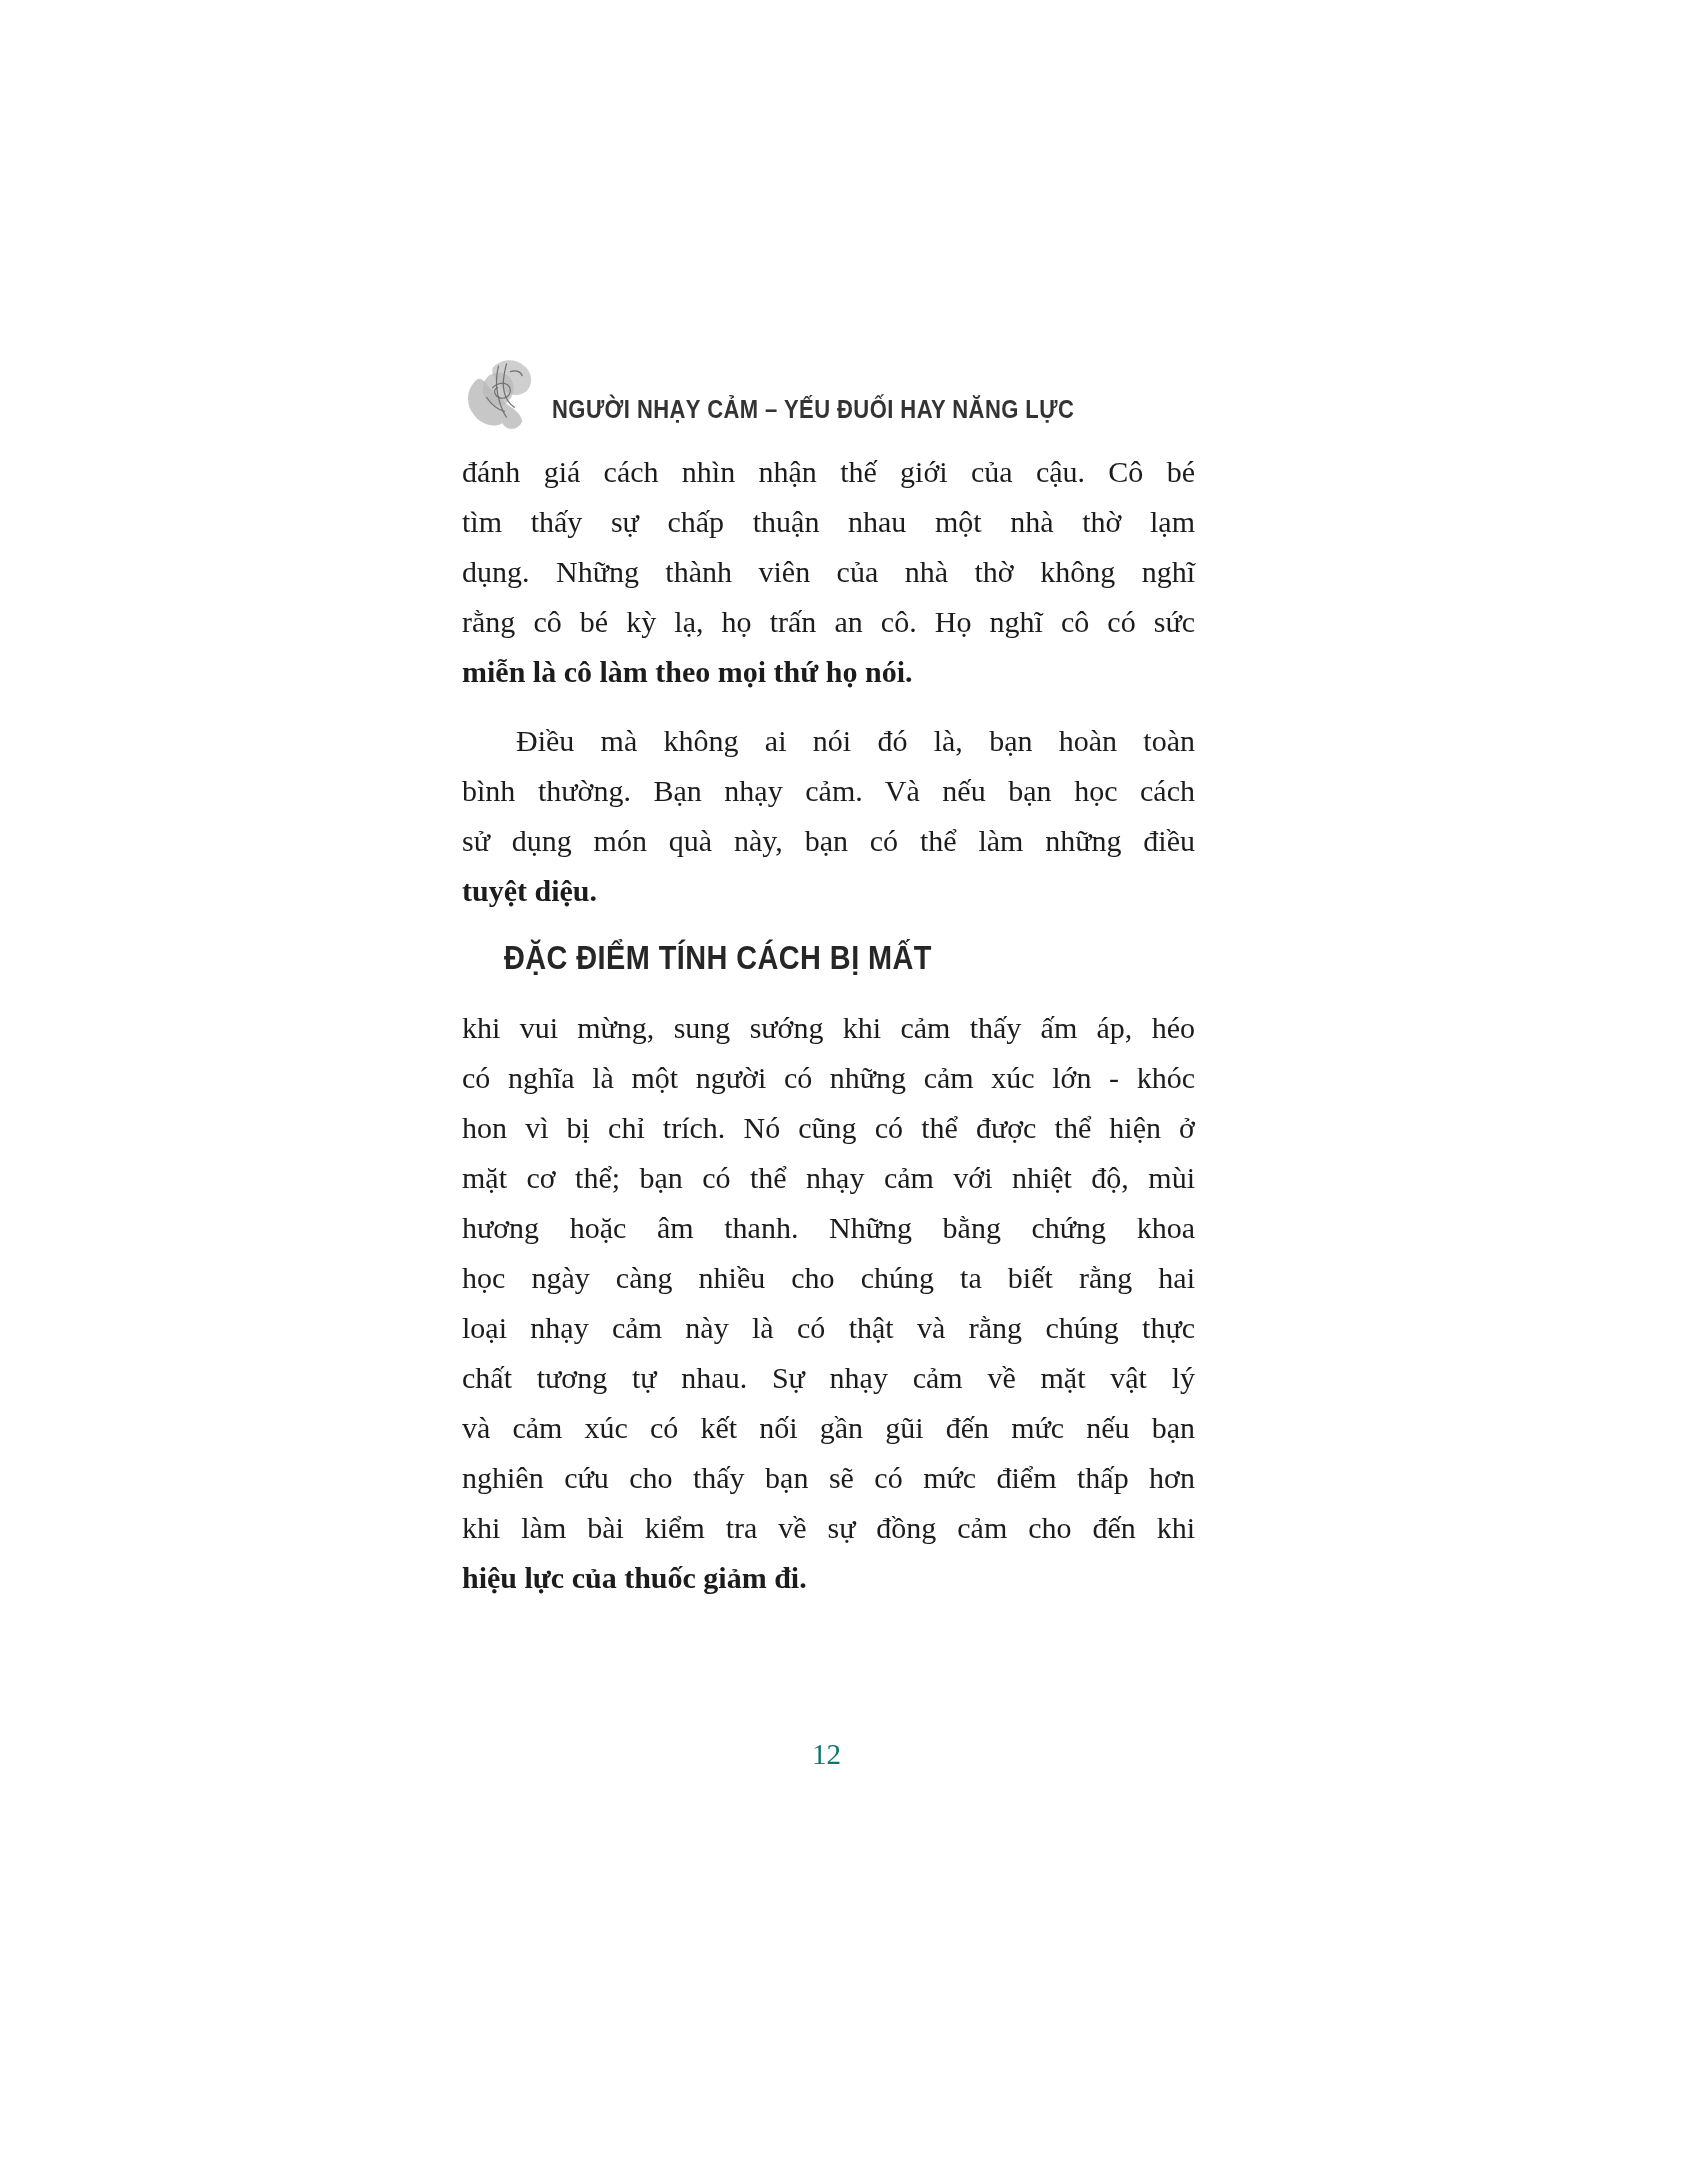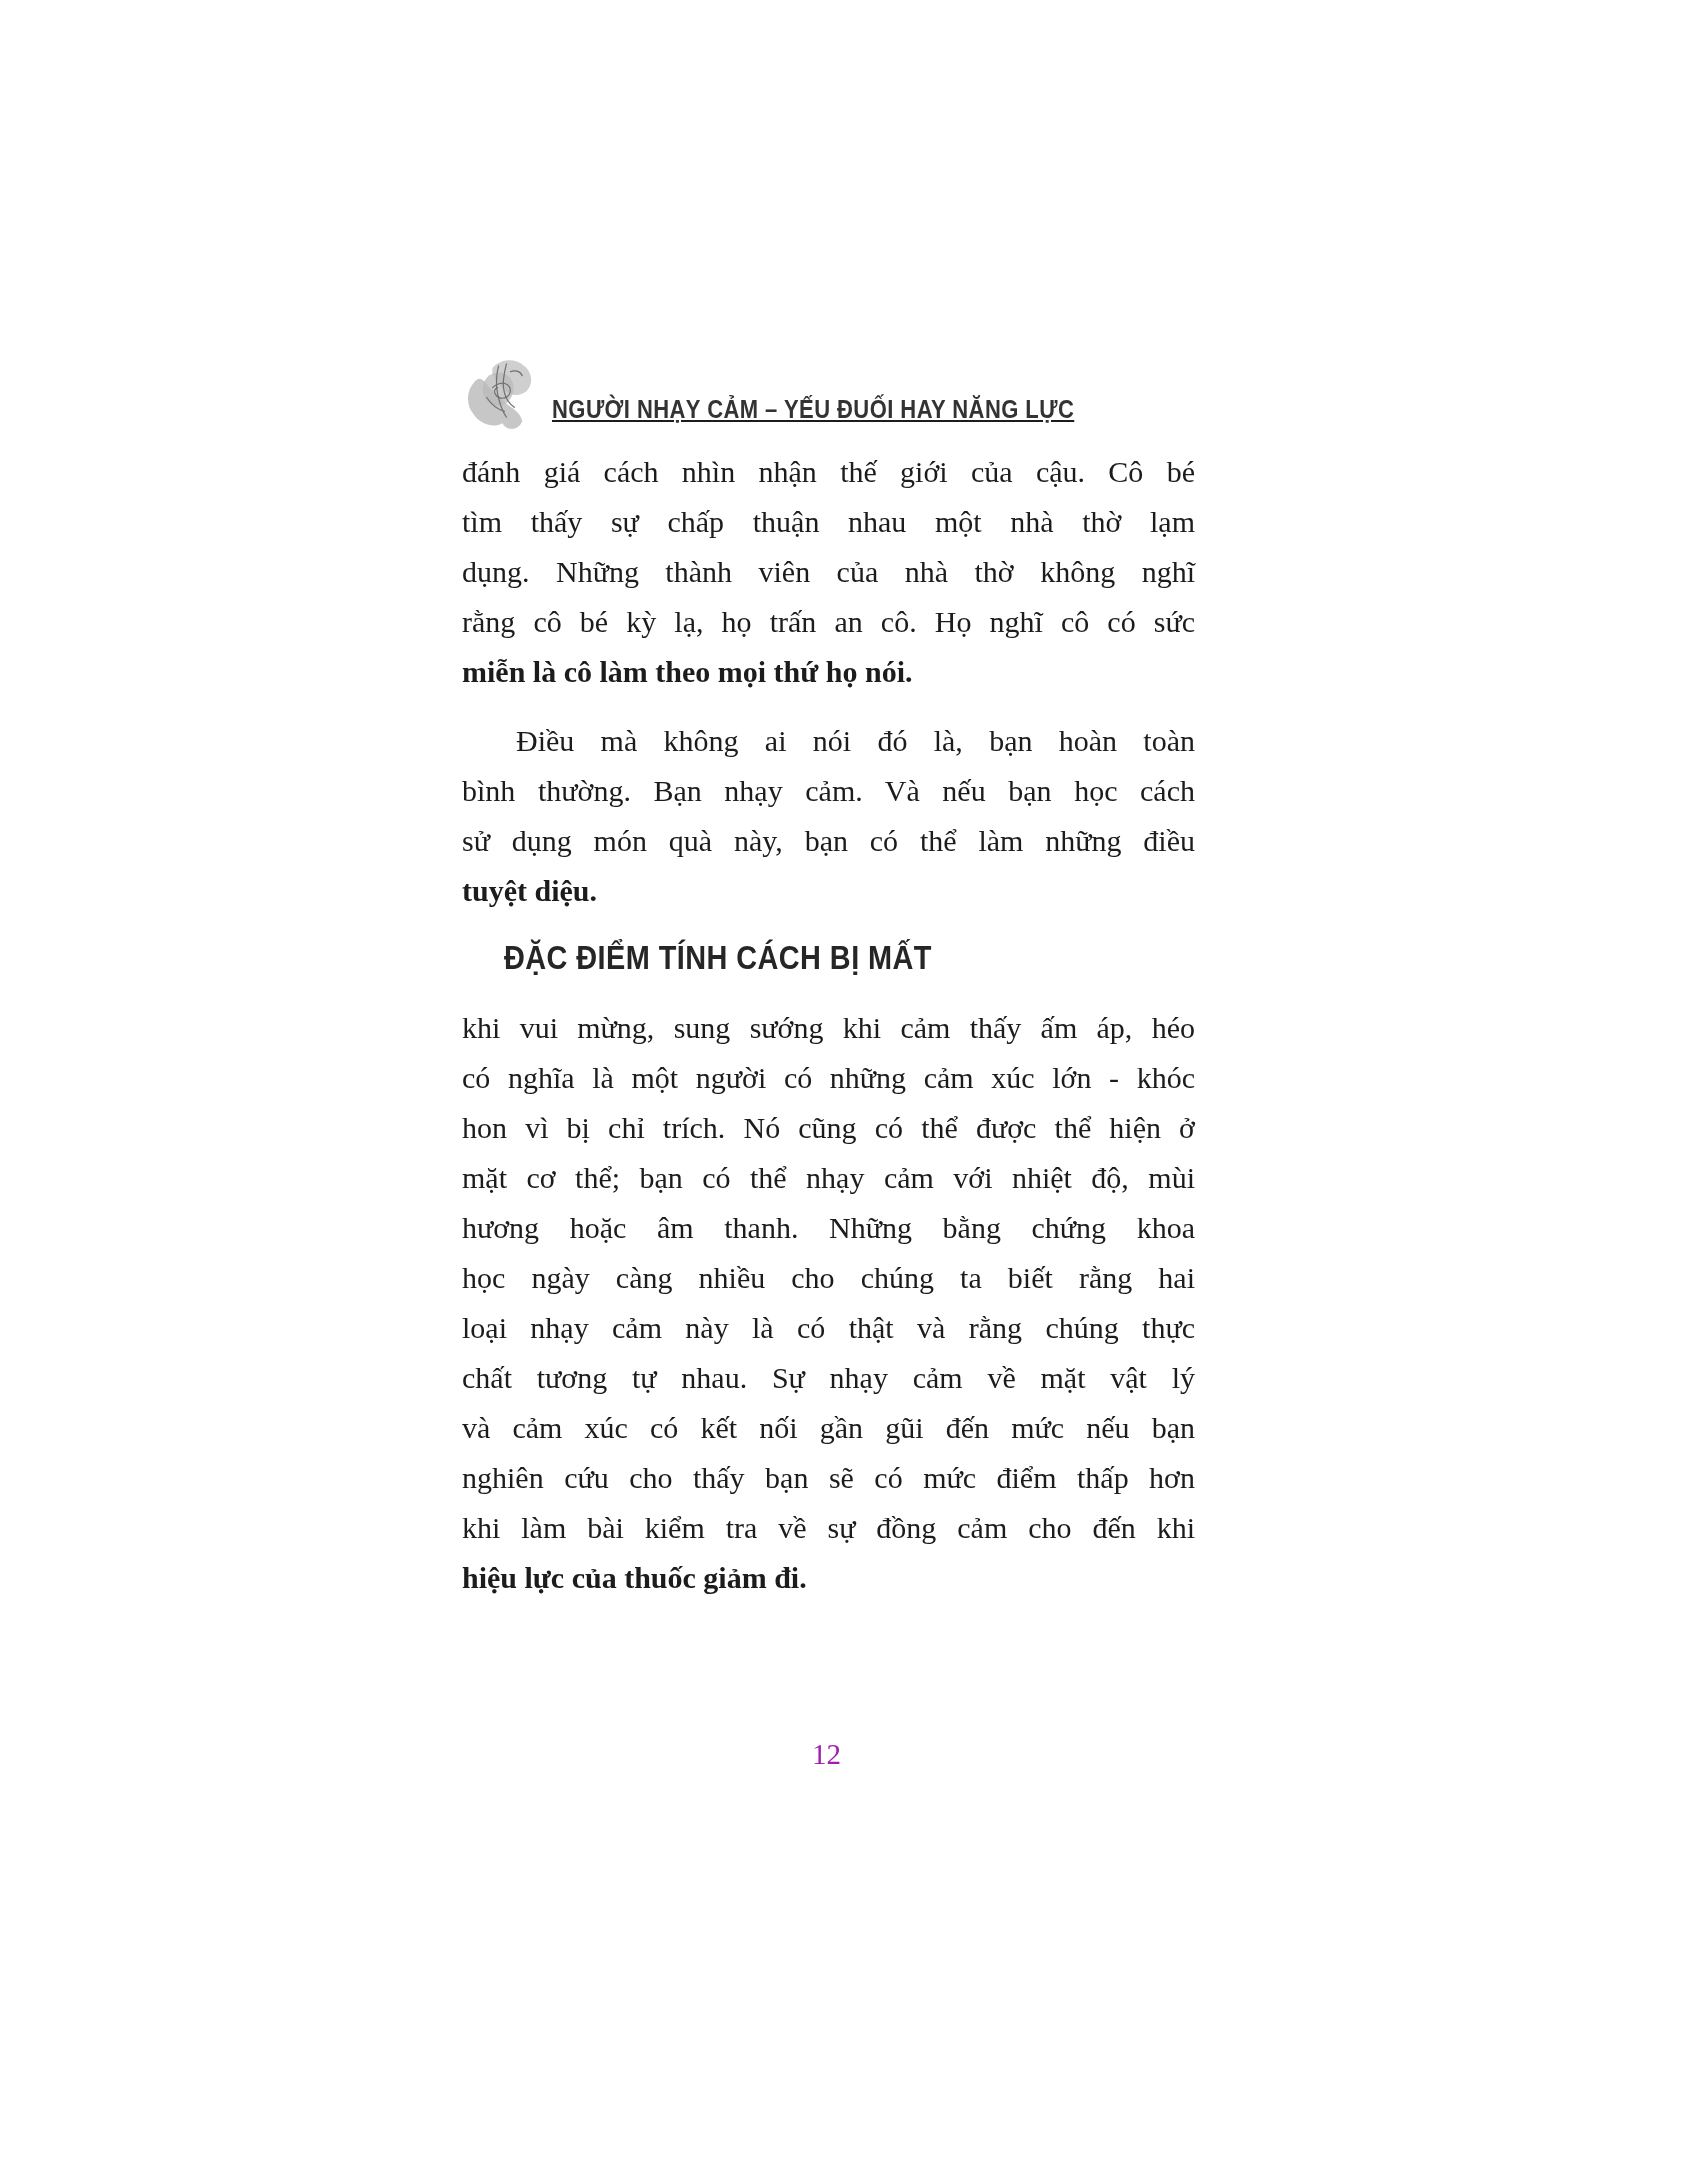"NGƯỜI NHẠY CẢM – YẾU" .header { text-decoration: underline -> none }
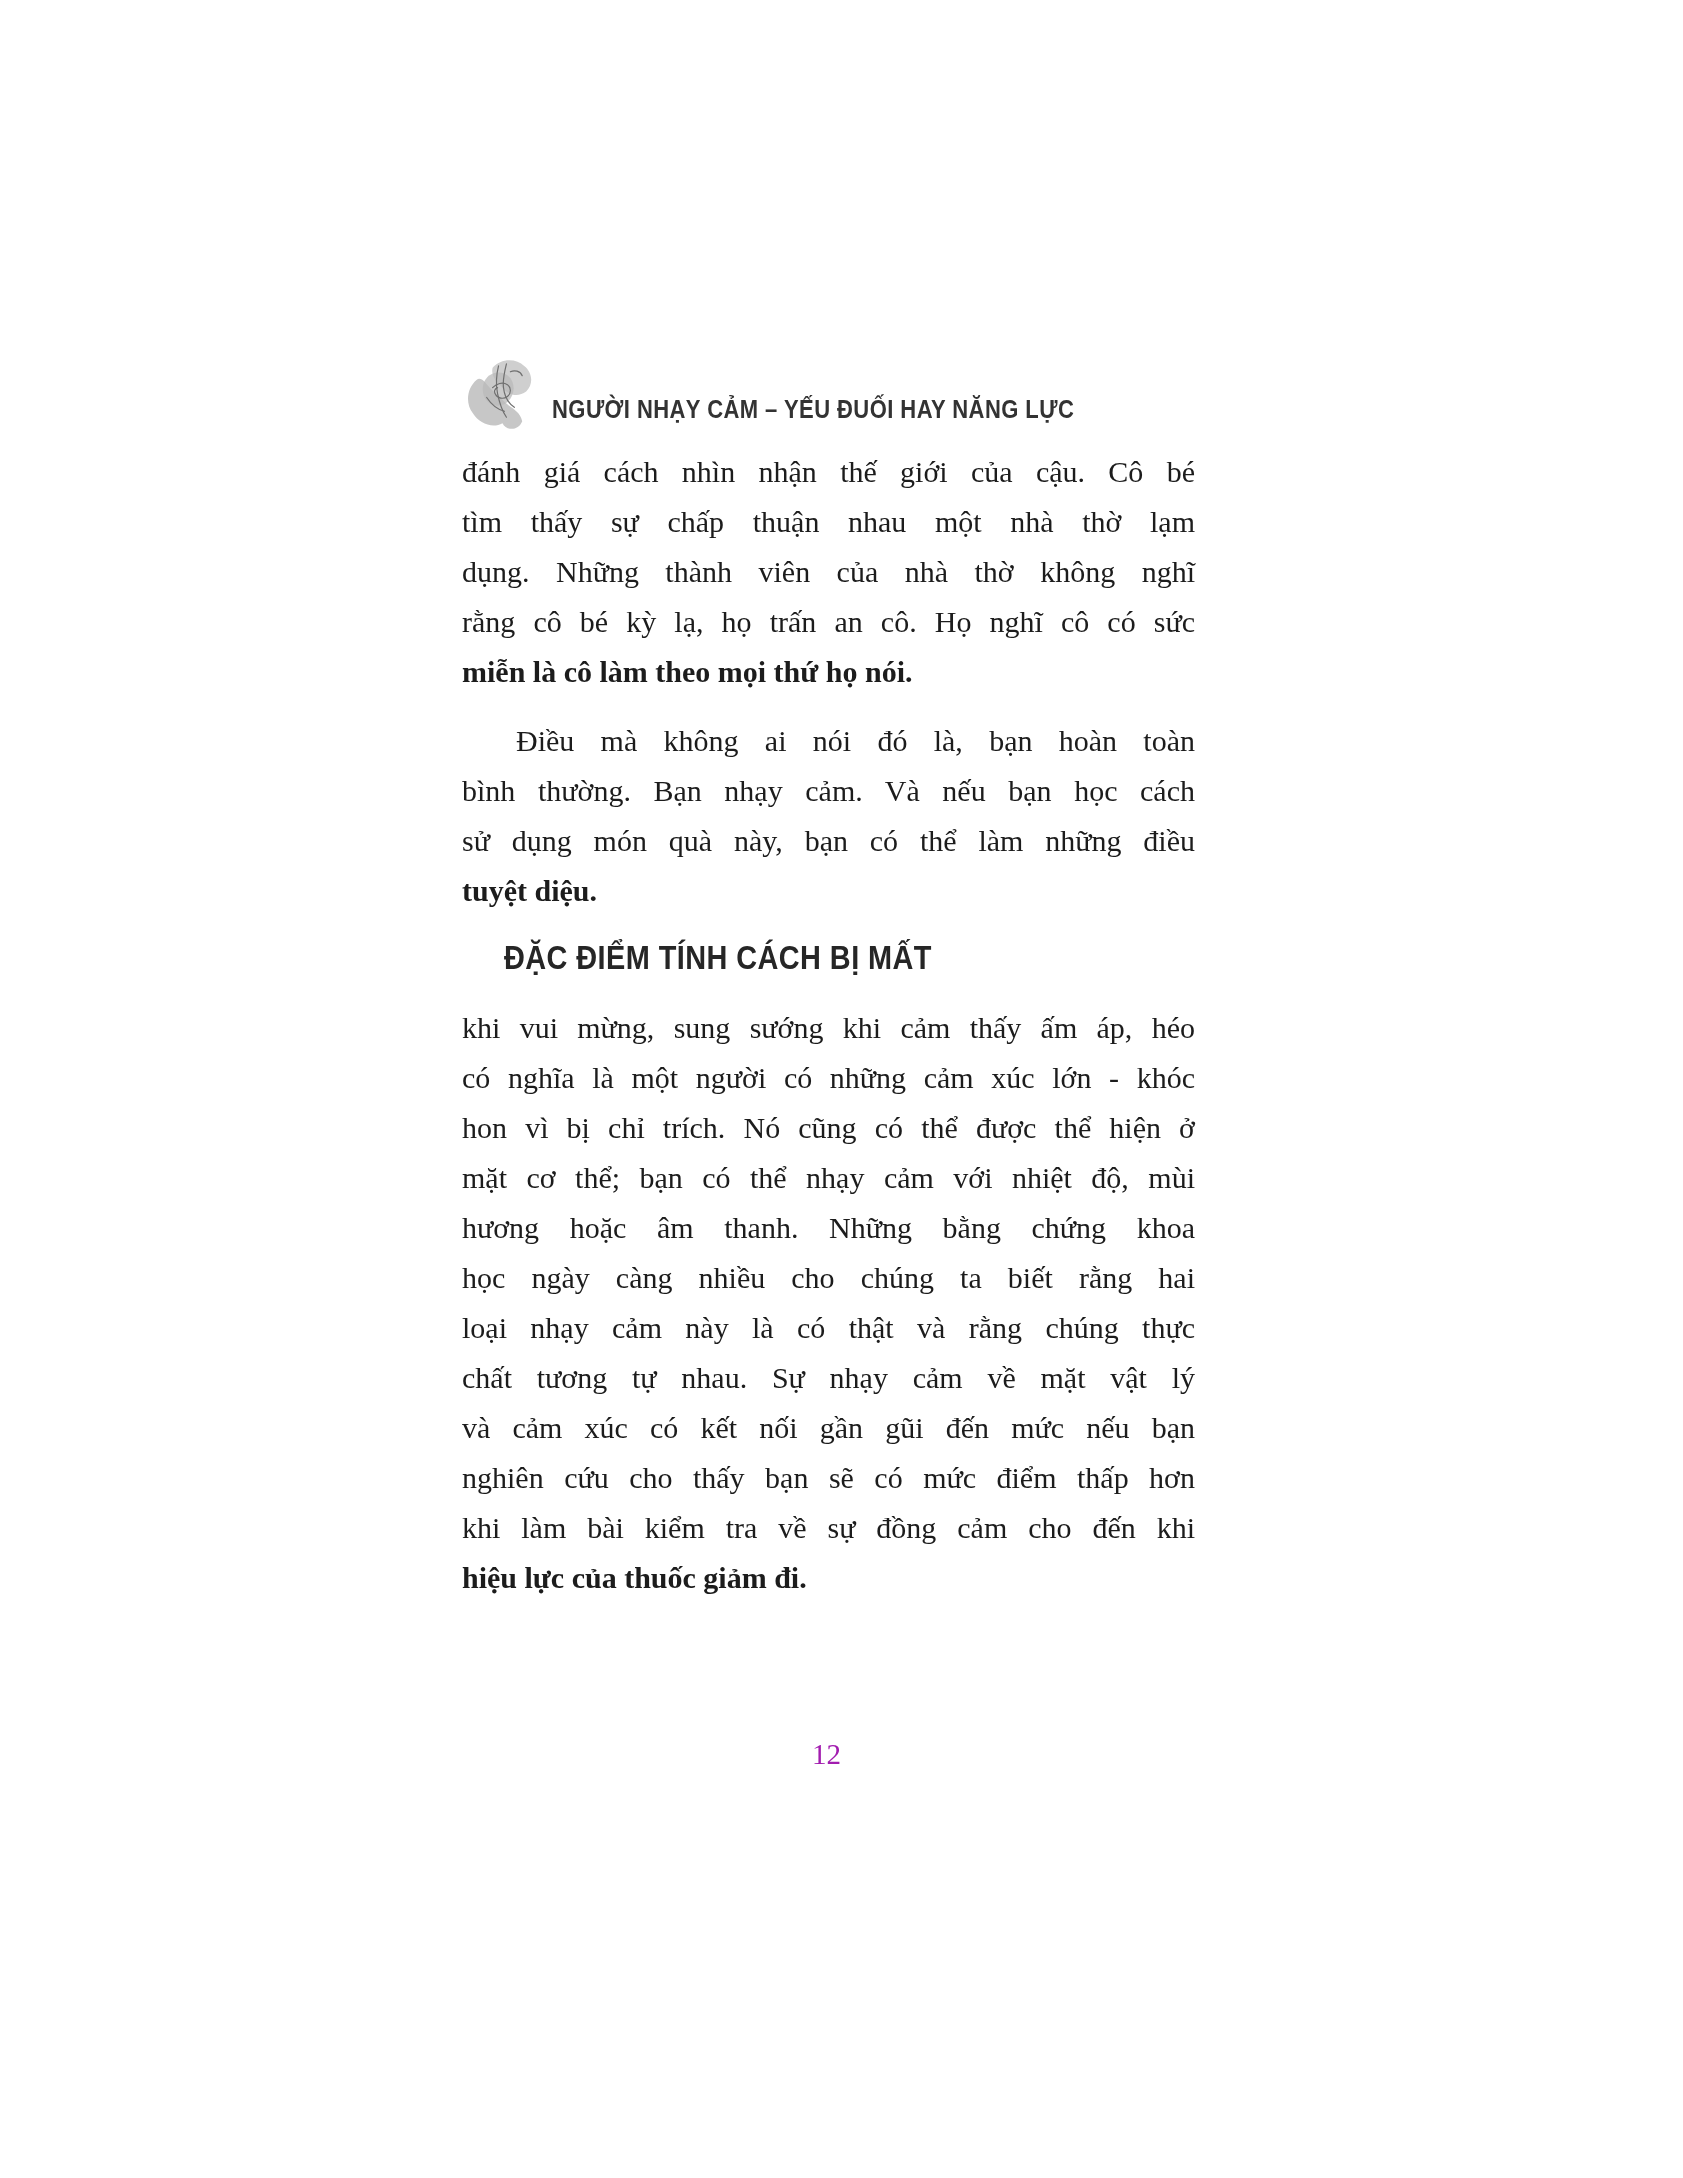"12" .page-number { color: #a21caf -> #0f766e }
